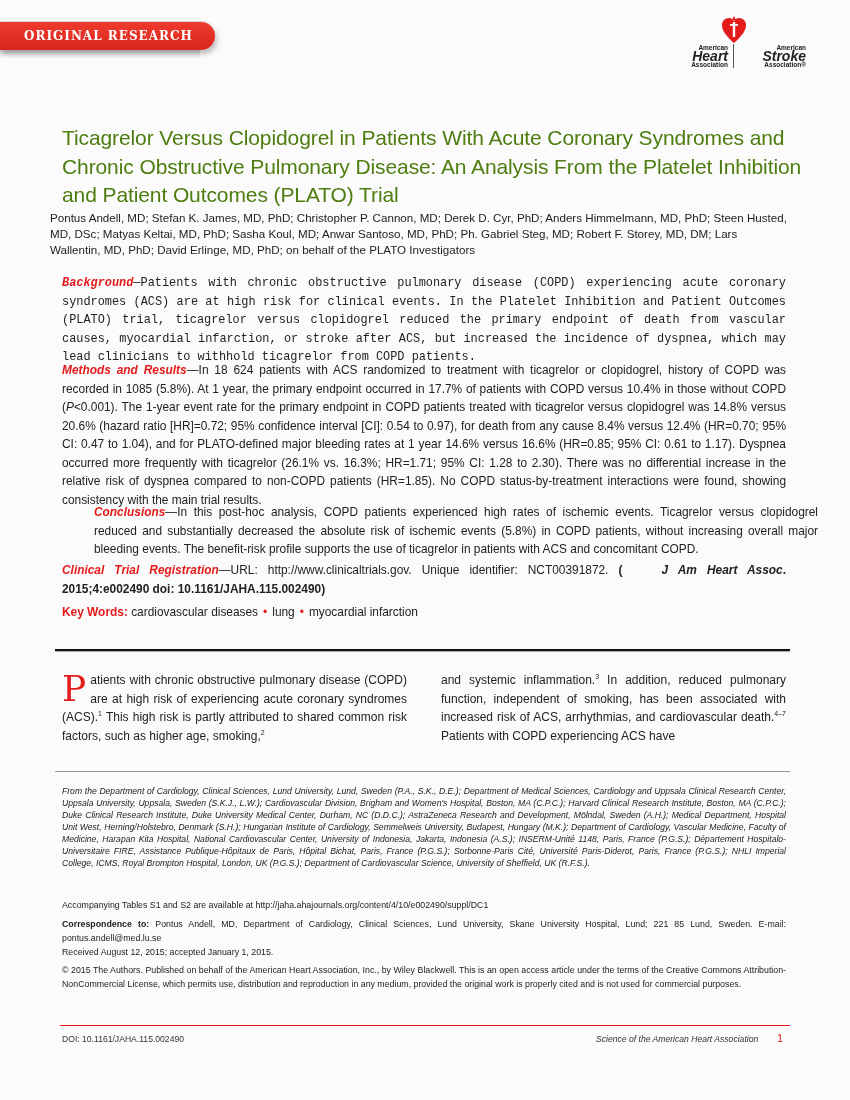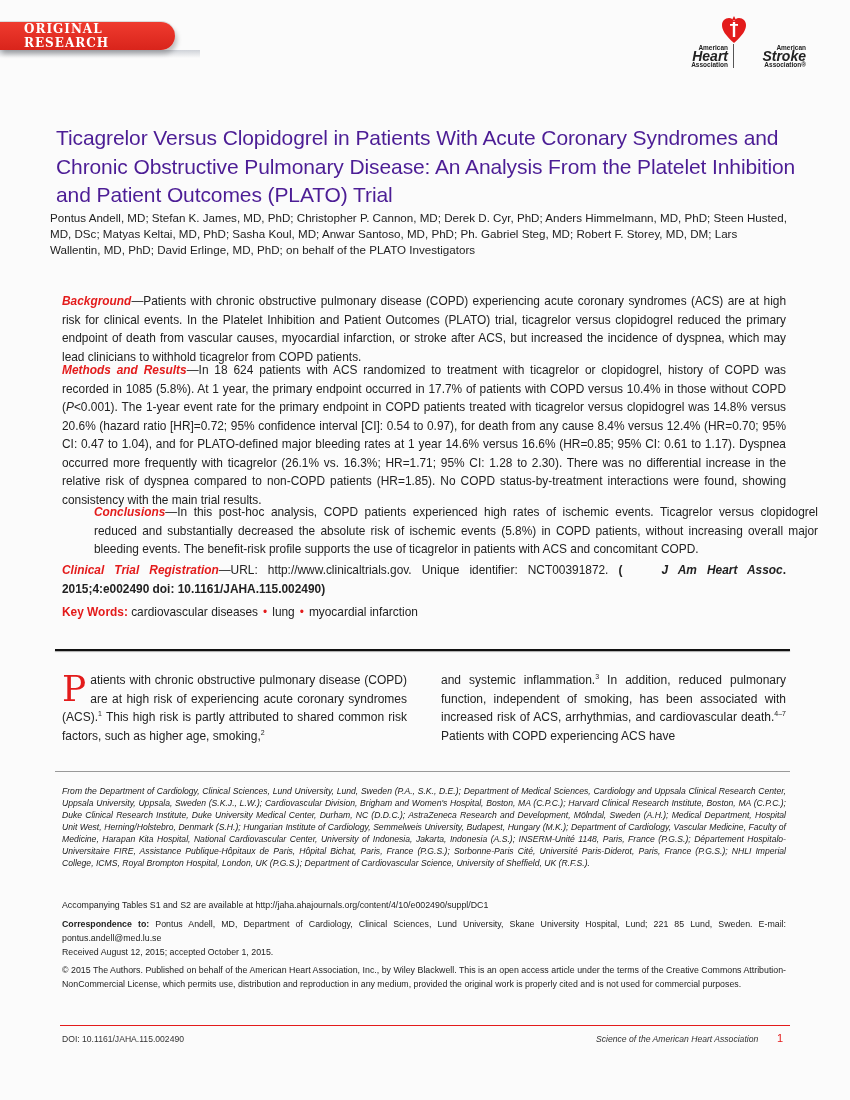"ORIGINAL RESEARCH" .banner { width: 175px -> 215px }
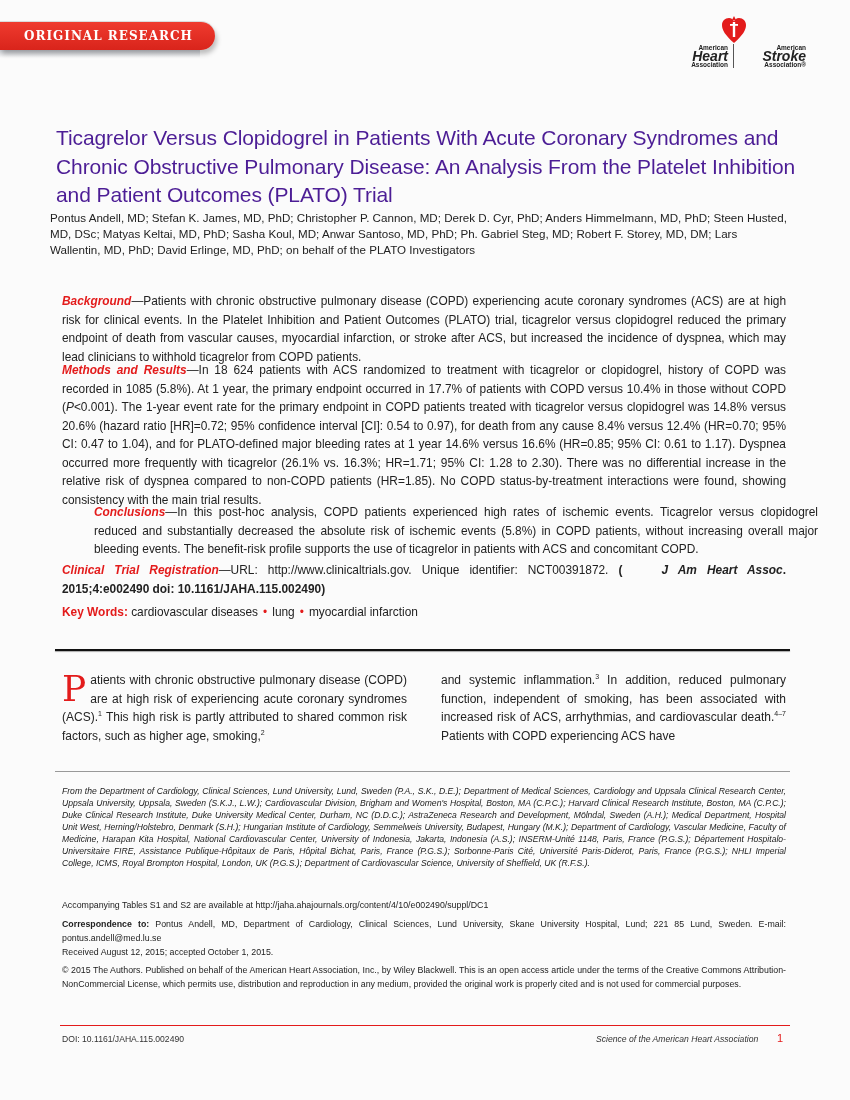"Ticagrelor Versus Clopidogrel in" .title { color: #4c1d95 -> #4d7c0f; left: 56px -> 62px }
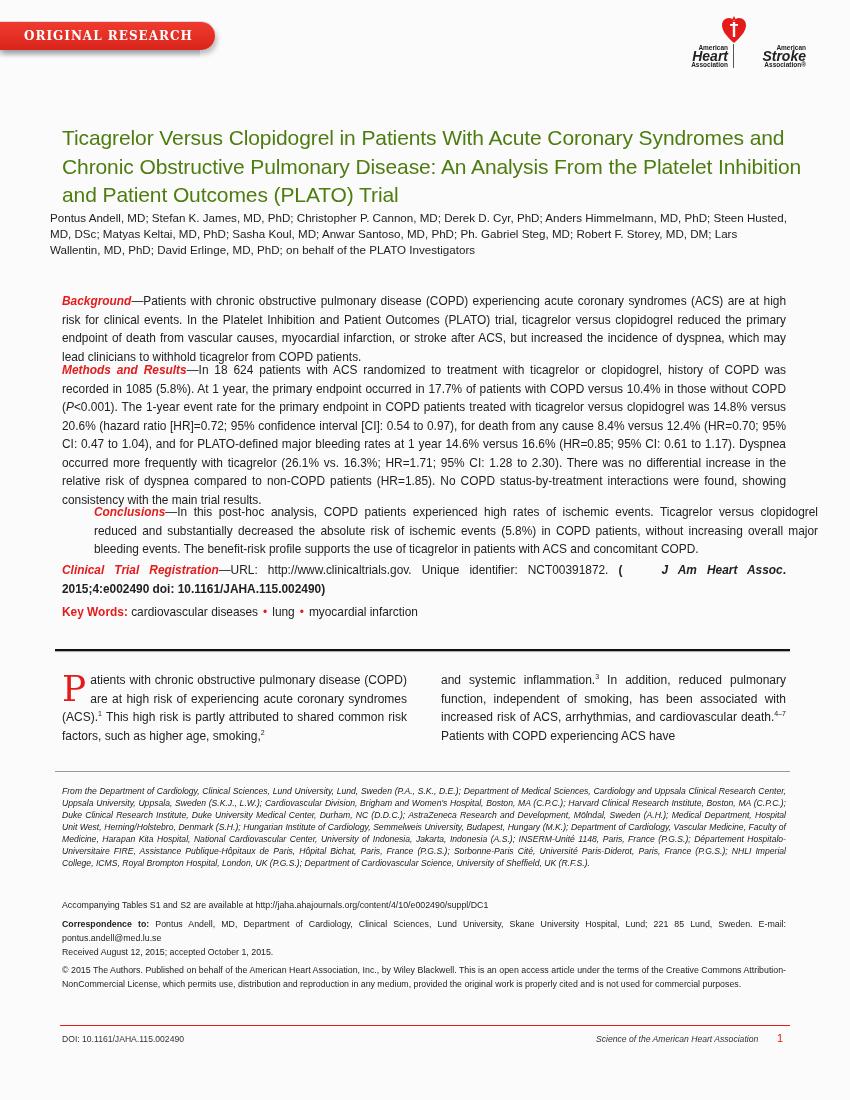"Background—Patients with chronic" div.abstract { font-family: none -> Liberation Mono, monospace; top: 292px -> 274px }
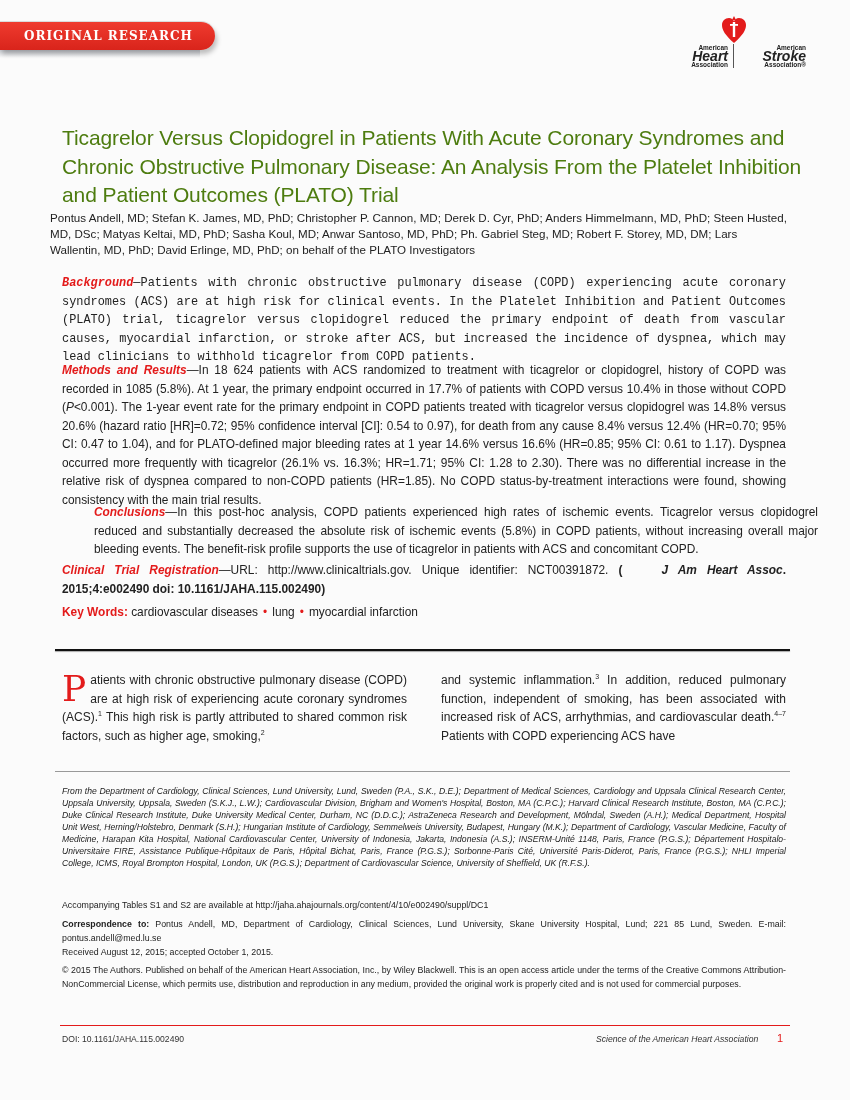"Received August 12, 2015; accepted" div.small { text: October -> January }
